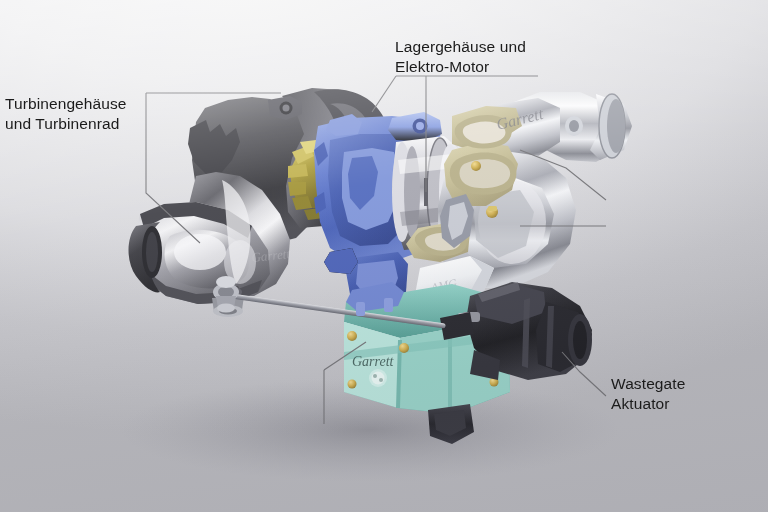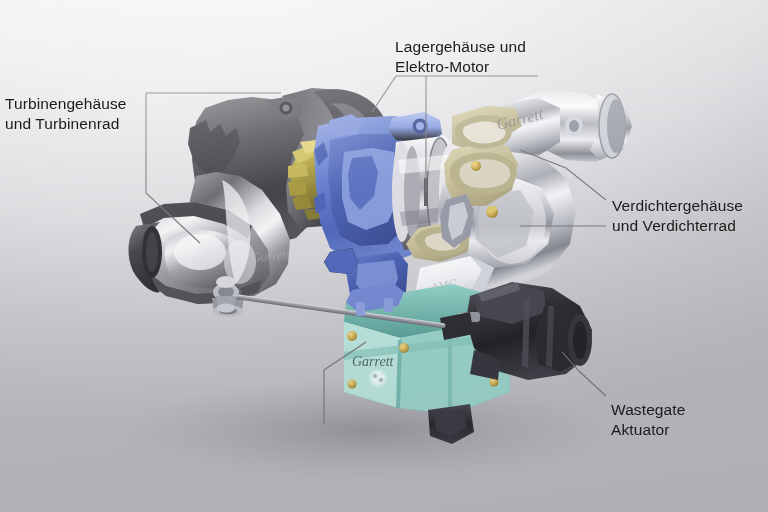"Verdichtergehäuse und Verdichterrad" div.lbl { html: <div><span>Verdichtergehäuse</span> <span>und Verdichterrad</span></div> -> none }
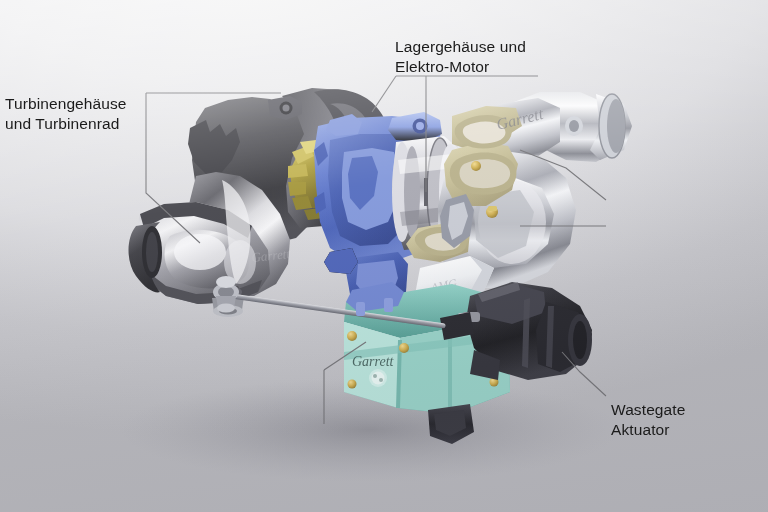"Wastegate Aktuator" #lbl-wastegate { top: 400px -> 374px }
